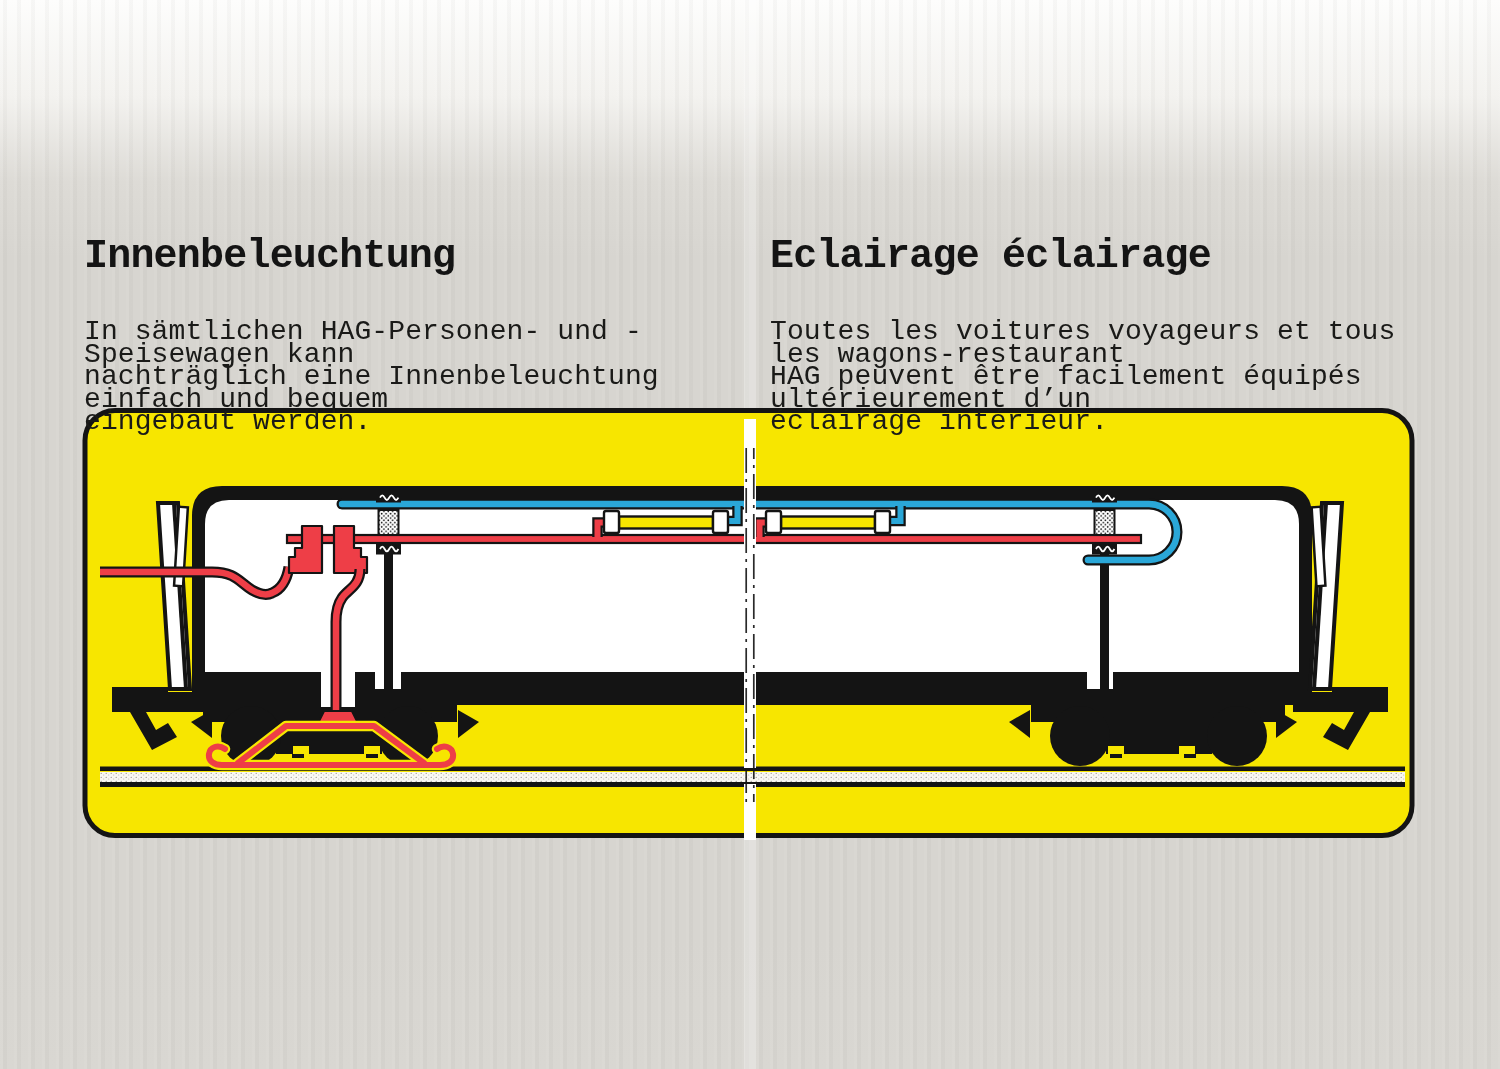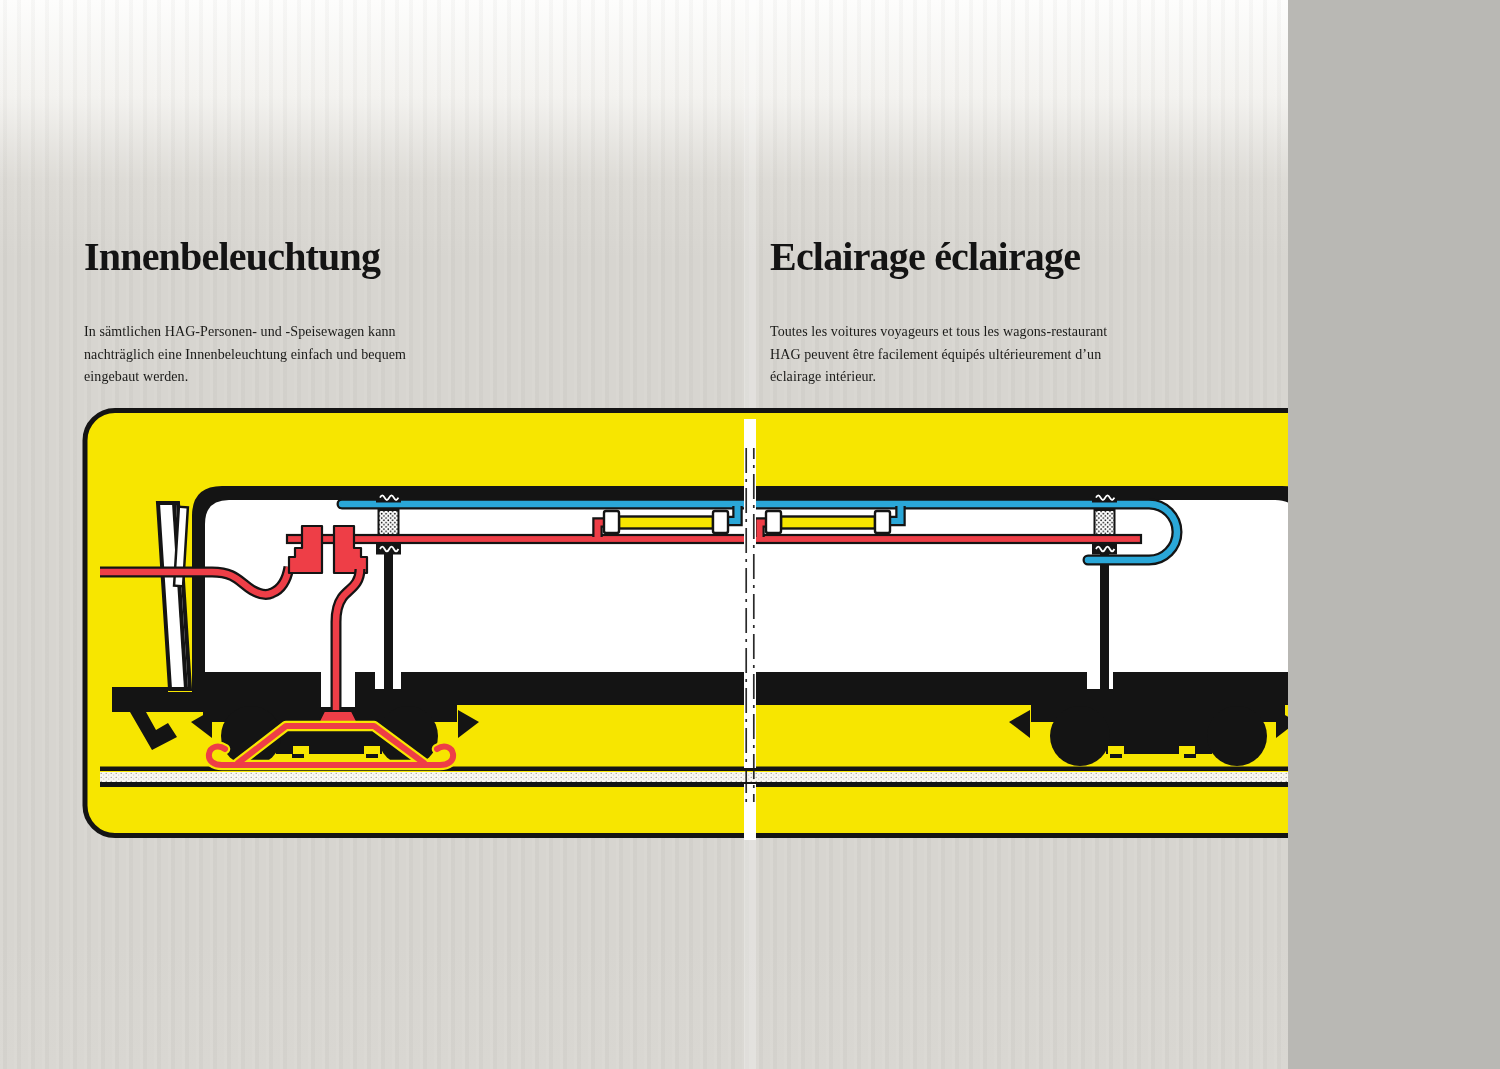"Innenbeleuchtung" .page { font-family: Liberation Serif, serif -> Liberation Mono, monospace; width: 1288px -> 1500px }
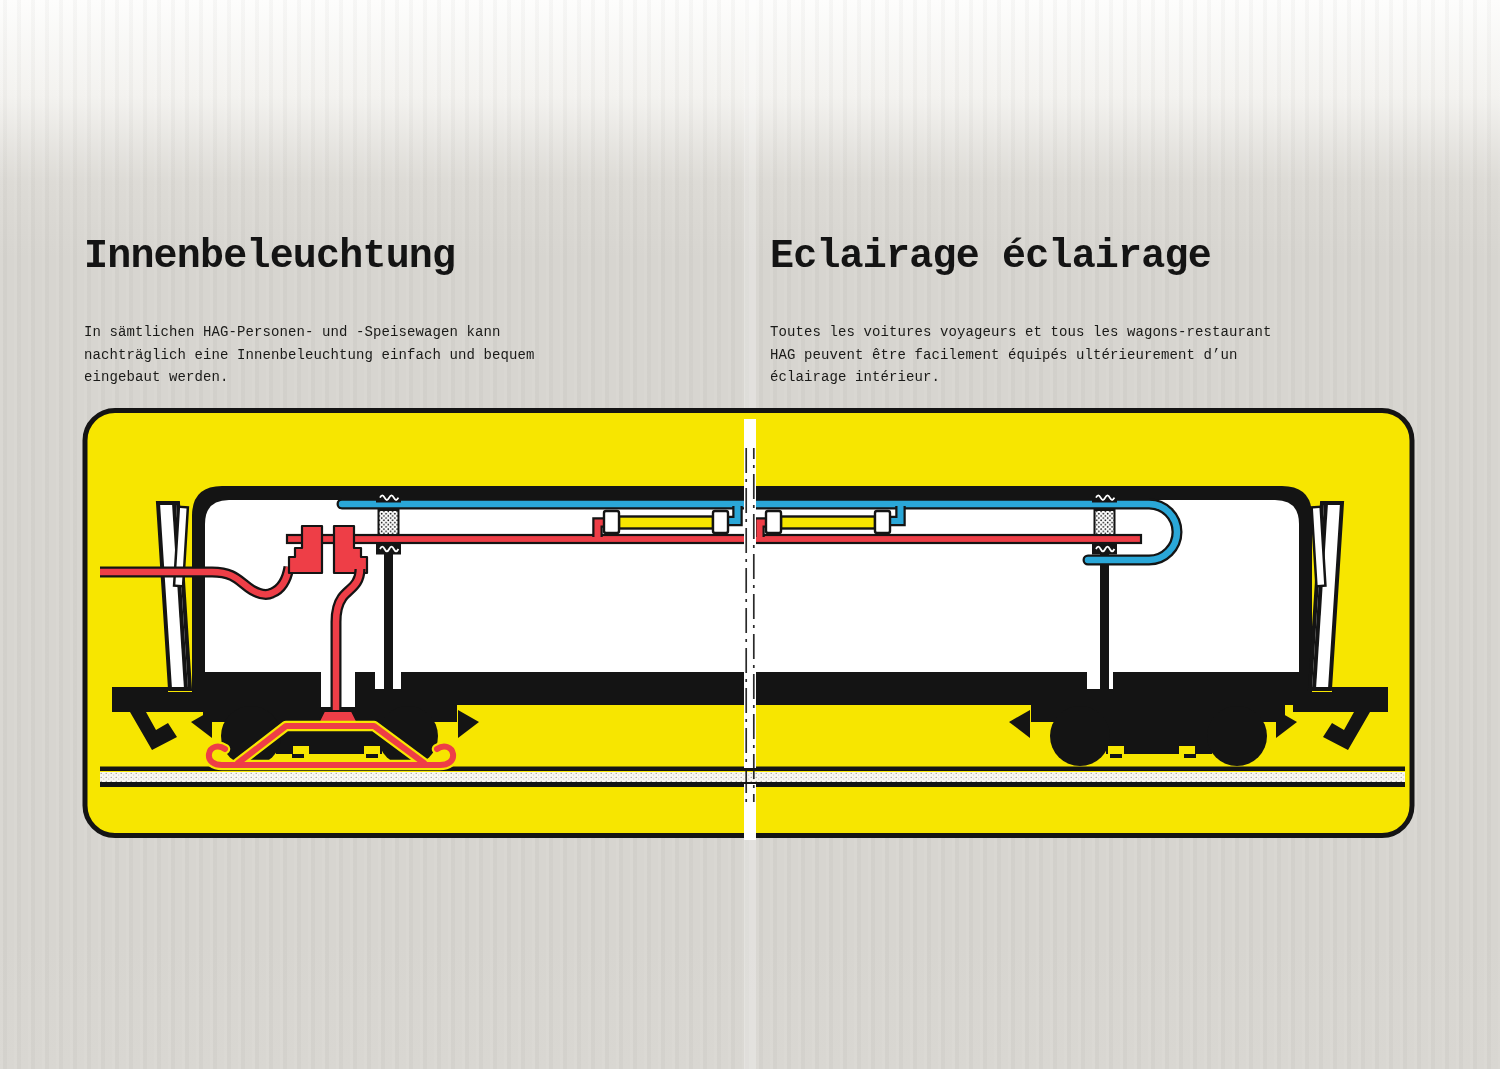"In sämtlichen HAG-Personen- und" .body-text { font-size: 14px -> 28px }
